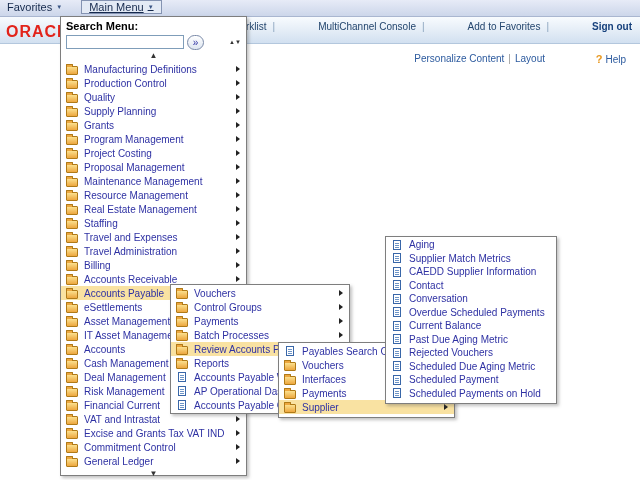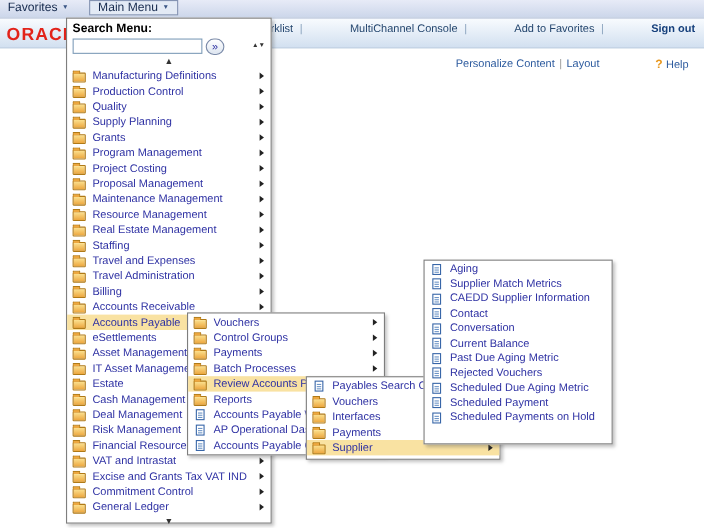"Main Menu" .tb-main { text-decoration: none -> underline }
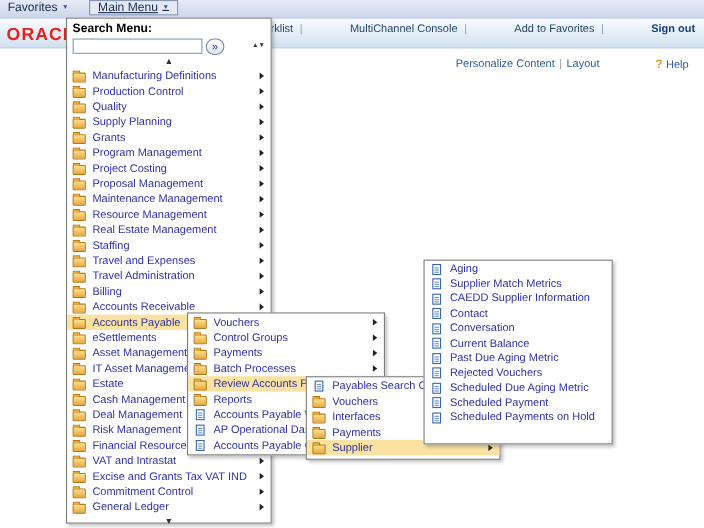"Overdue Scheduled Payments" div.menu-item { html: none -> <div> <span></span> <span>Overdue Scheduled Payments</span> <span></span> </div> }
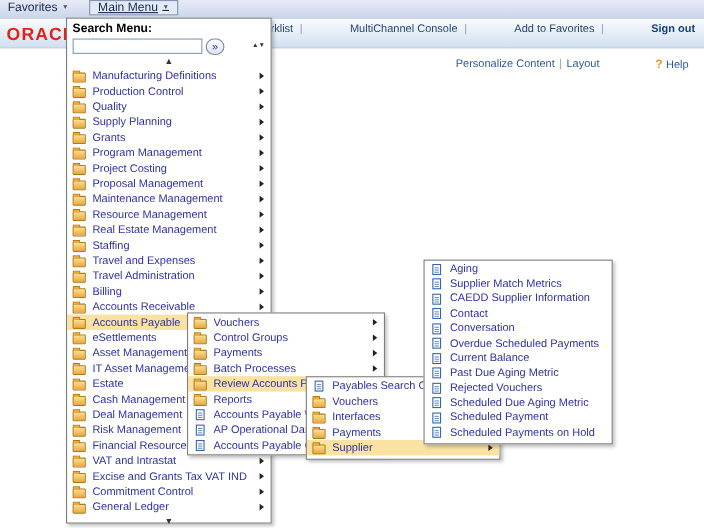"Estate" span.label { text: Estate -> Accounts }
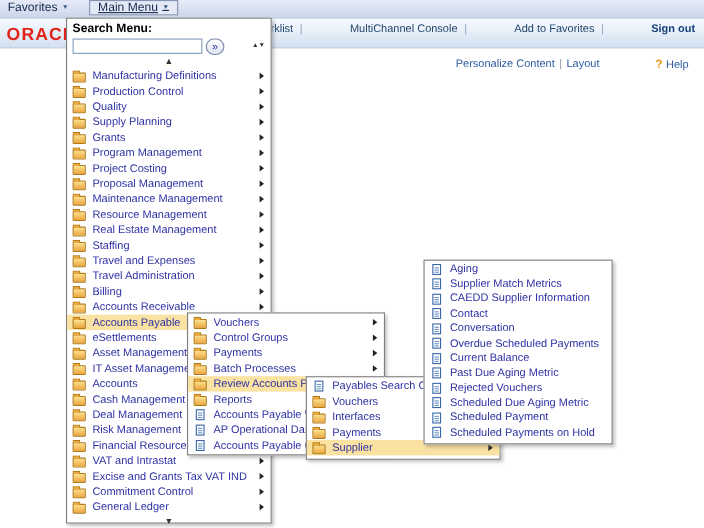"Financial Resource" span.label { text: Resource -> Current }
